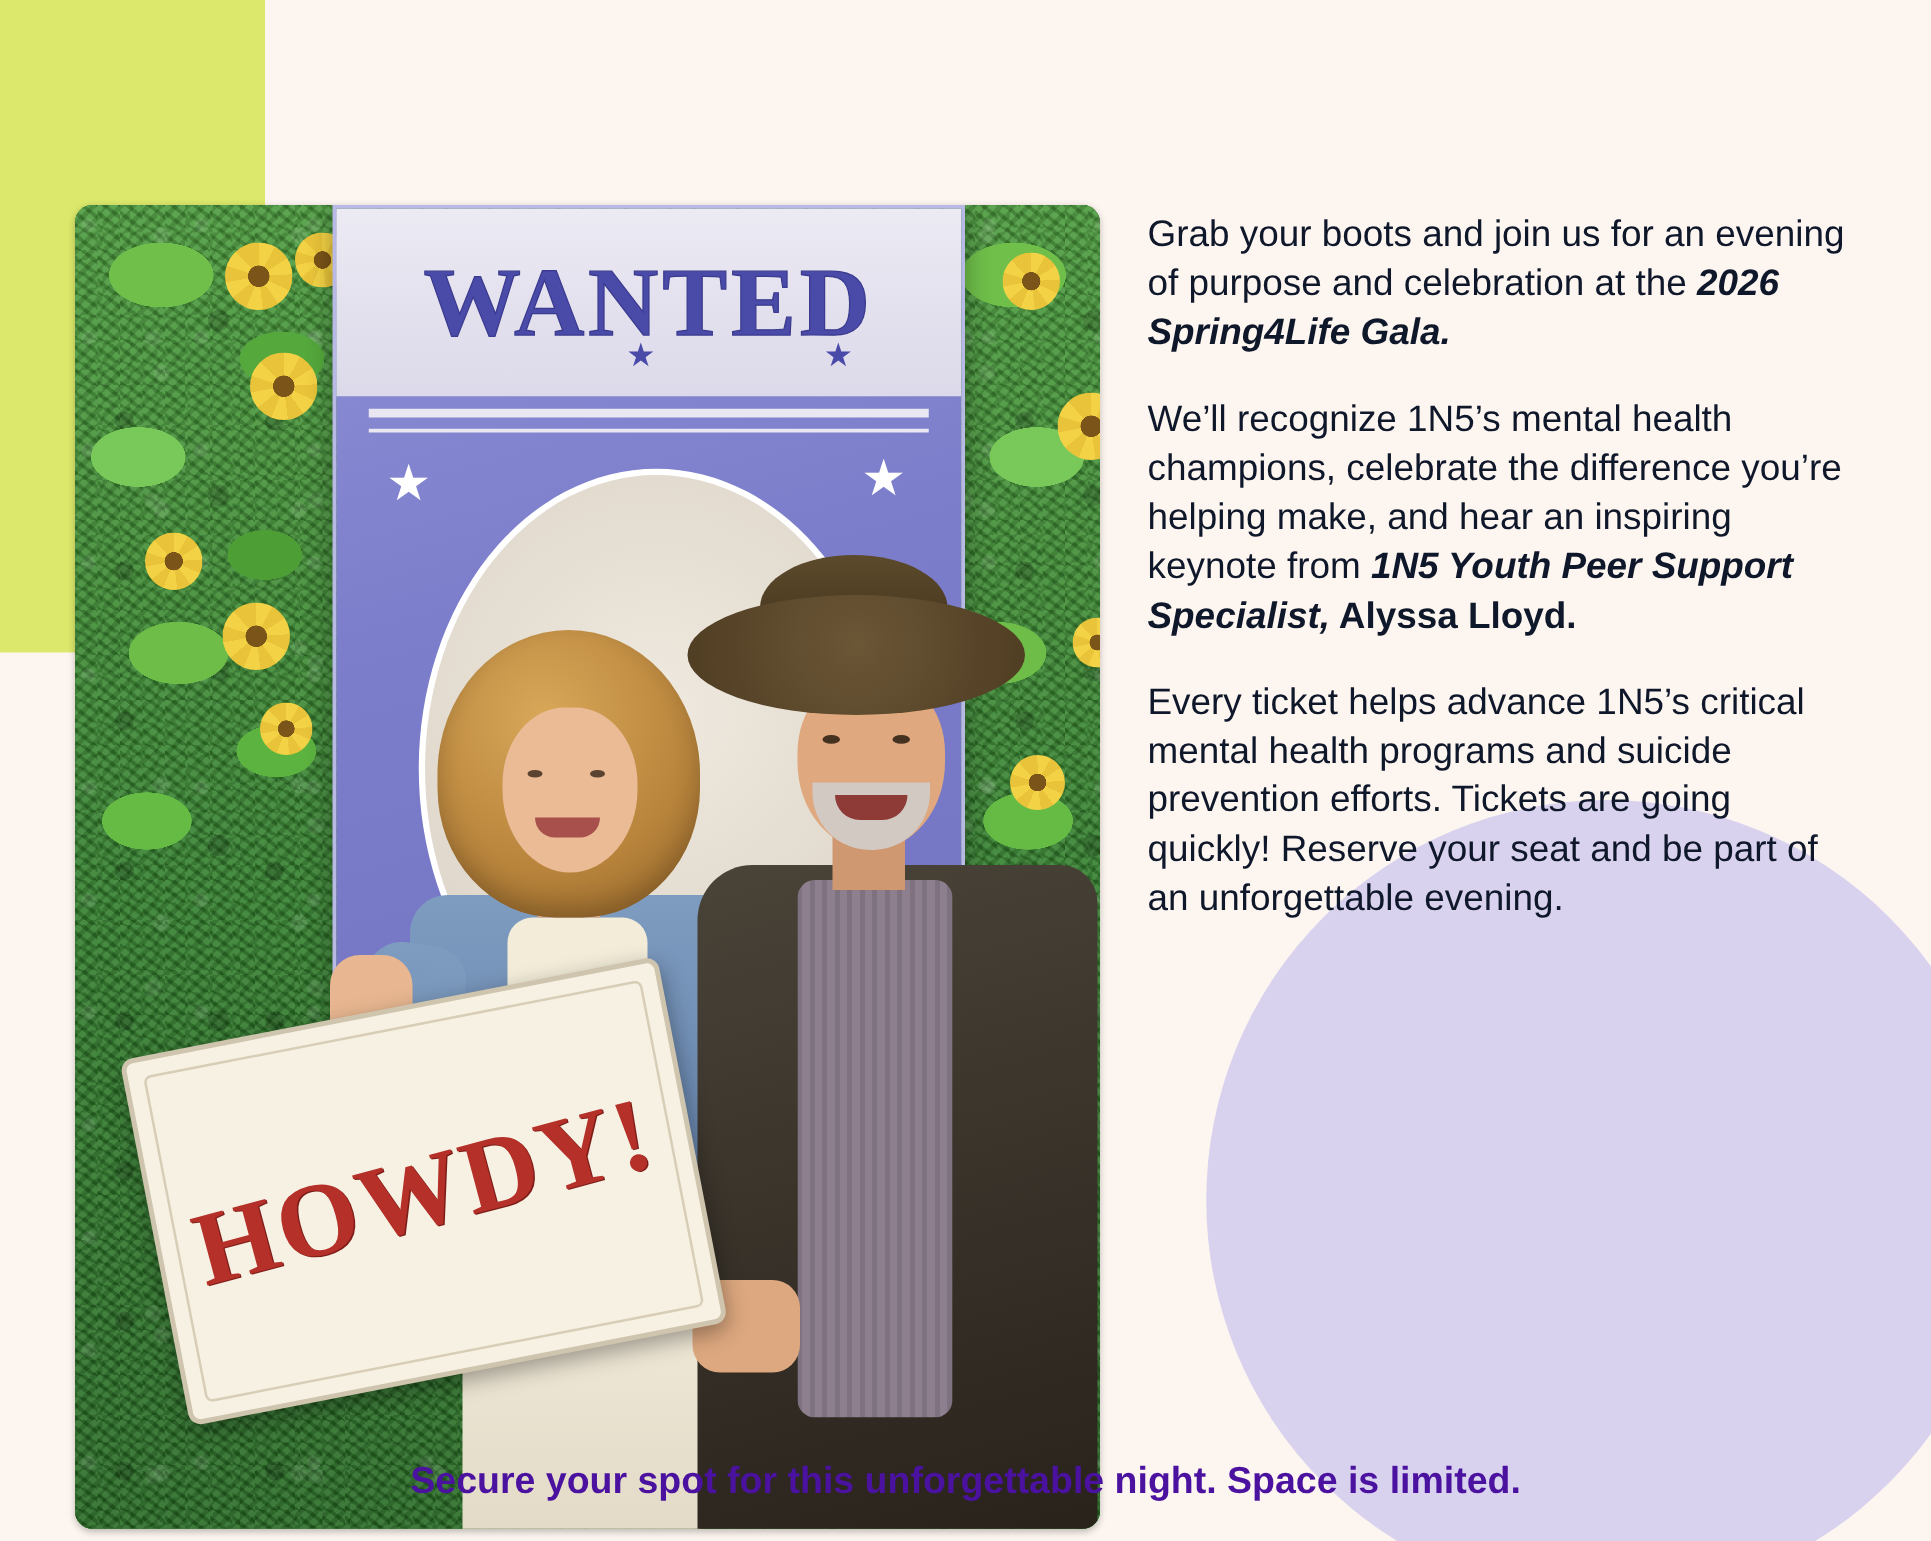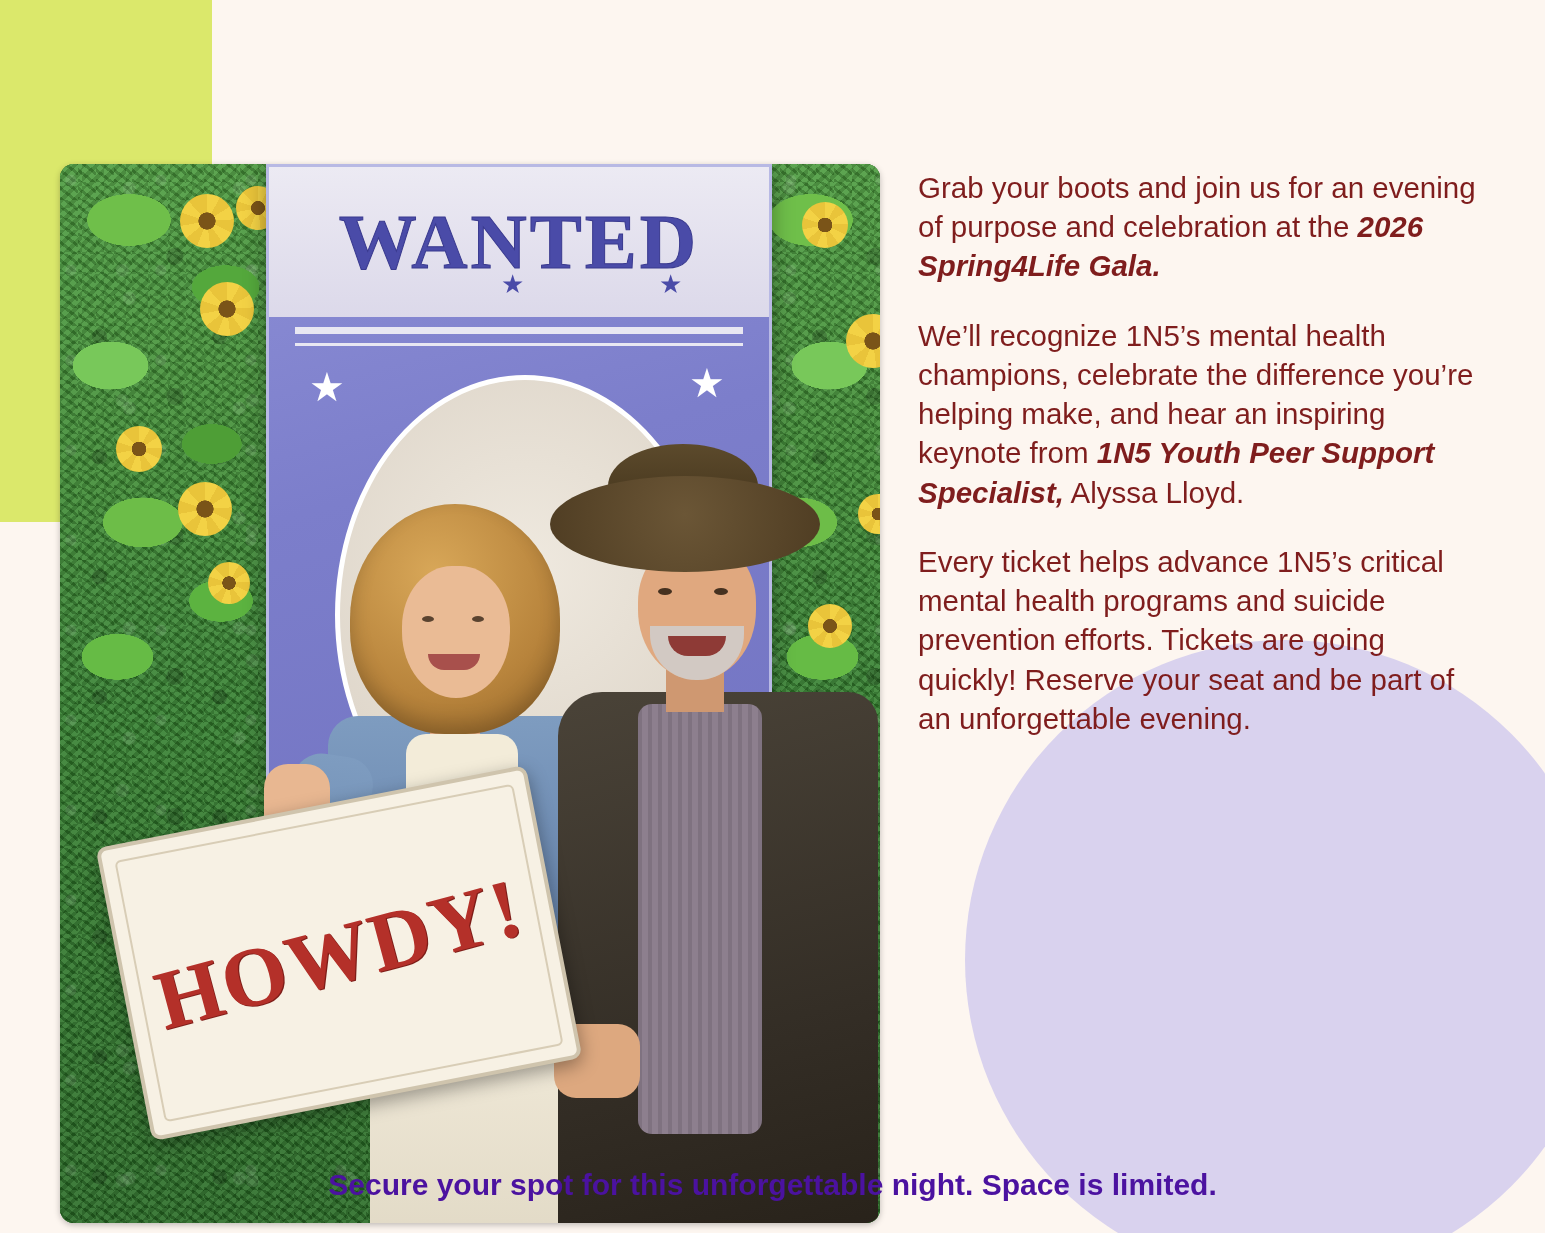"Grab your boots and join" .copy { color: #7f1d1d -> #0f172a }
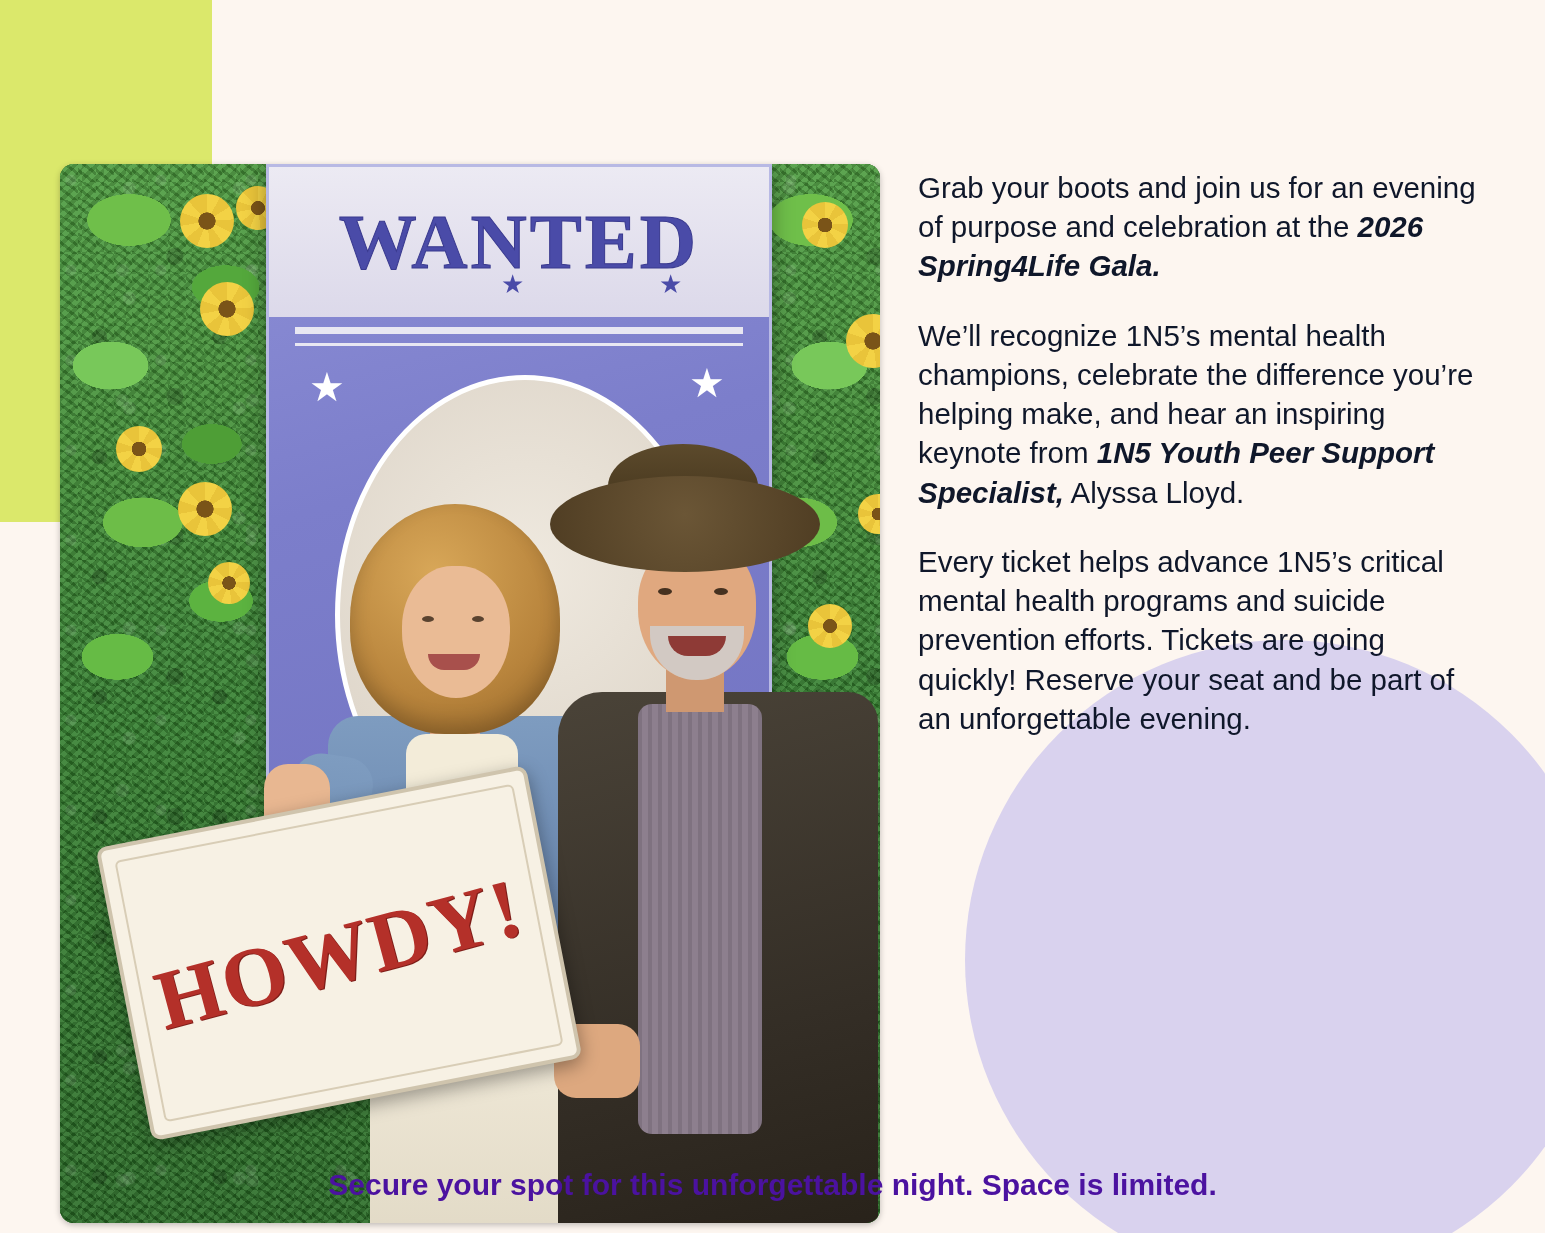"Alyssa Lloyd." .b { font-weight: normal -> bold }
